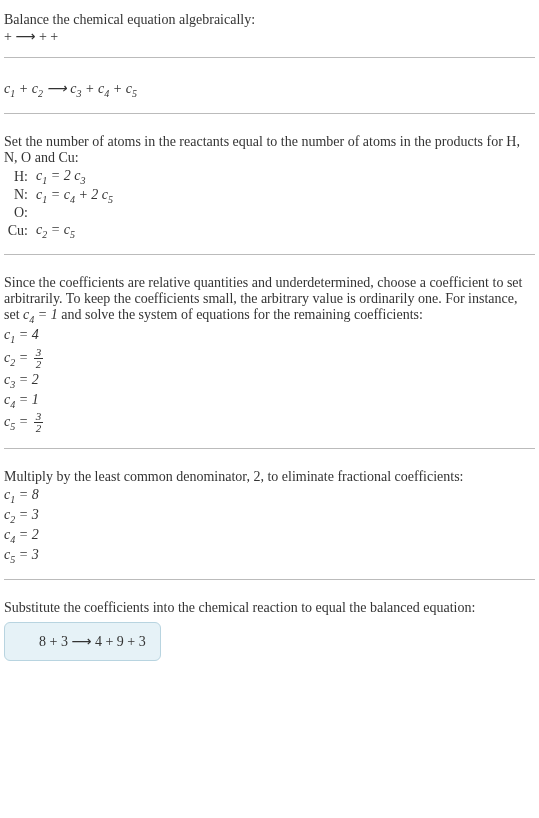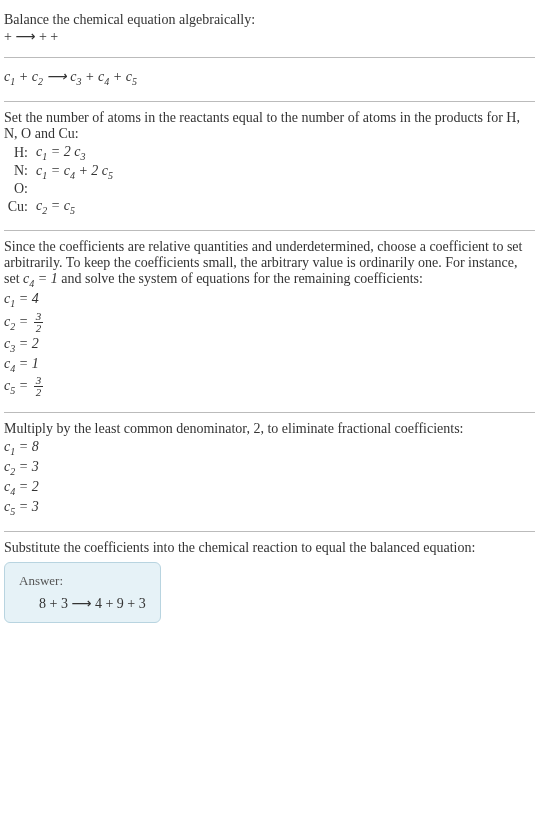"Balance the chemical equation" .section { margin-bottom: 4px -> 16px }
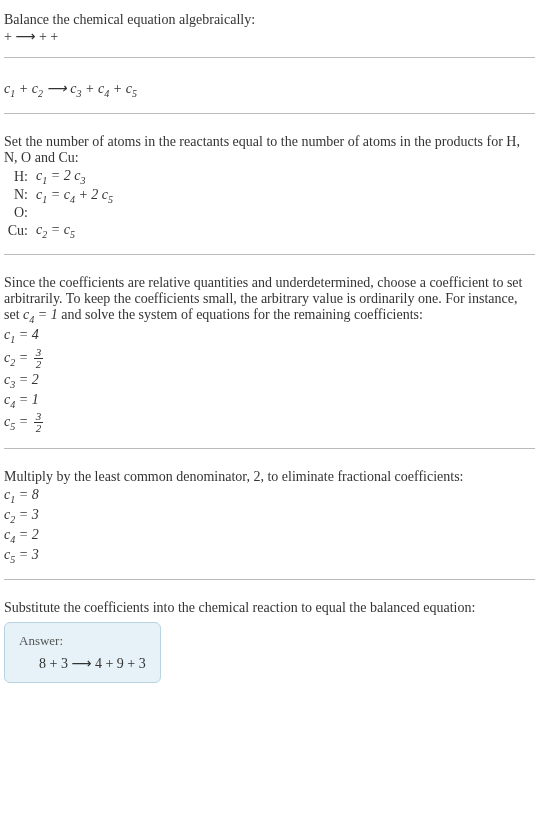"Answer:" div.answer-label { html: <div>Answer:</div> -> none }
